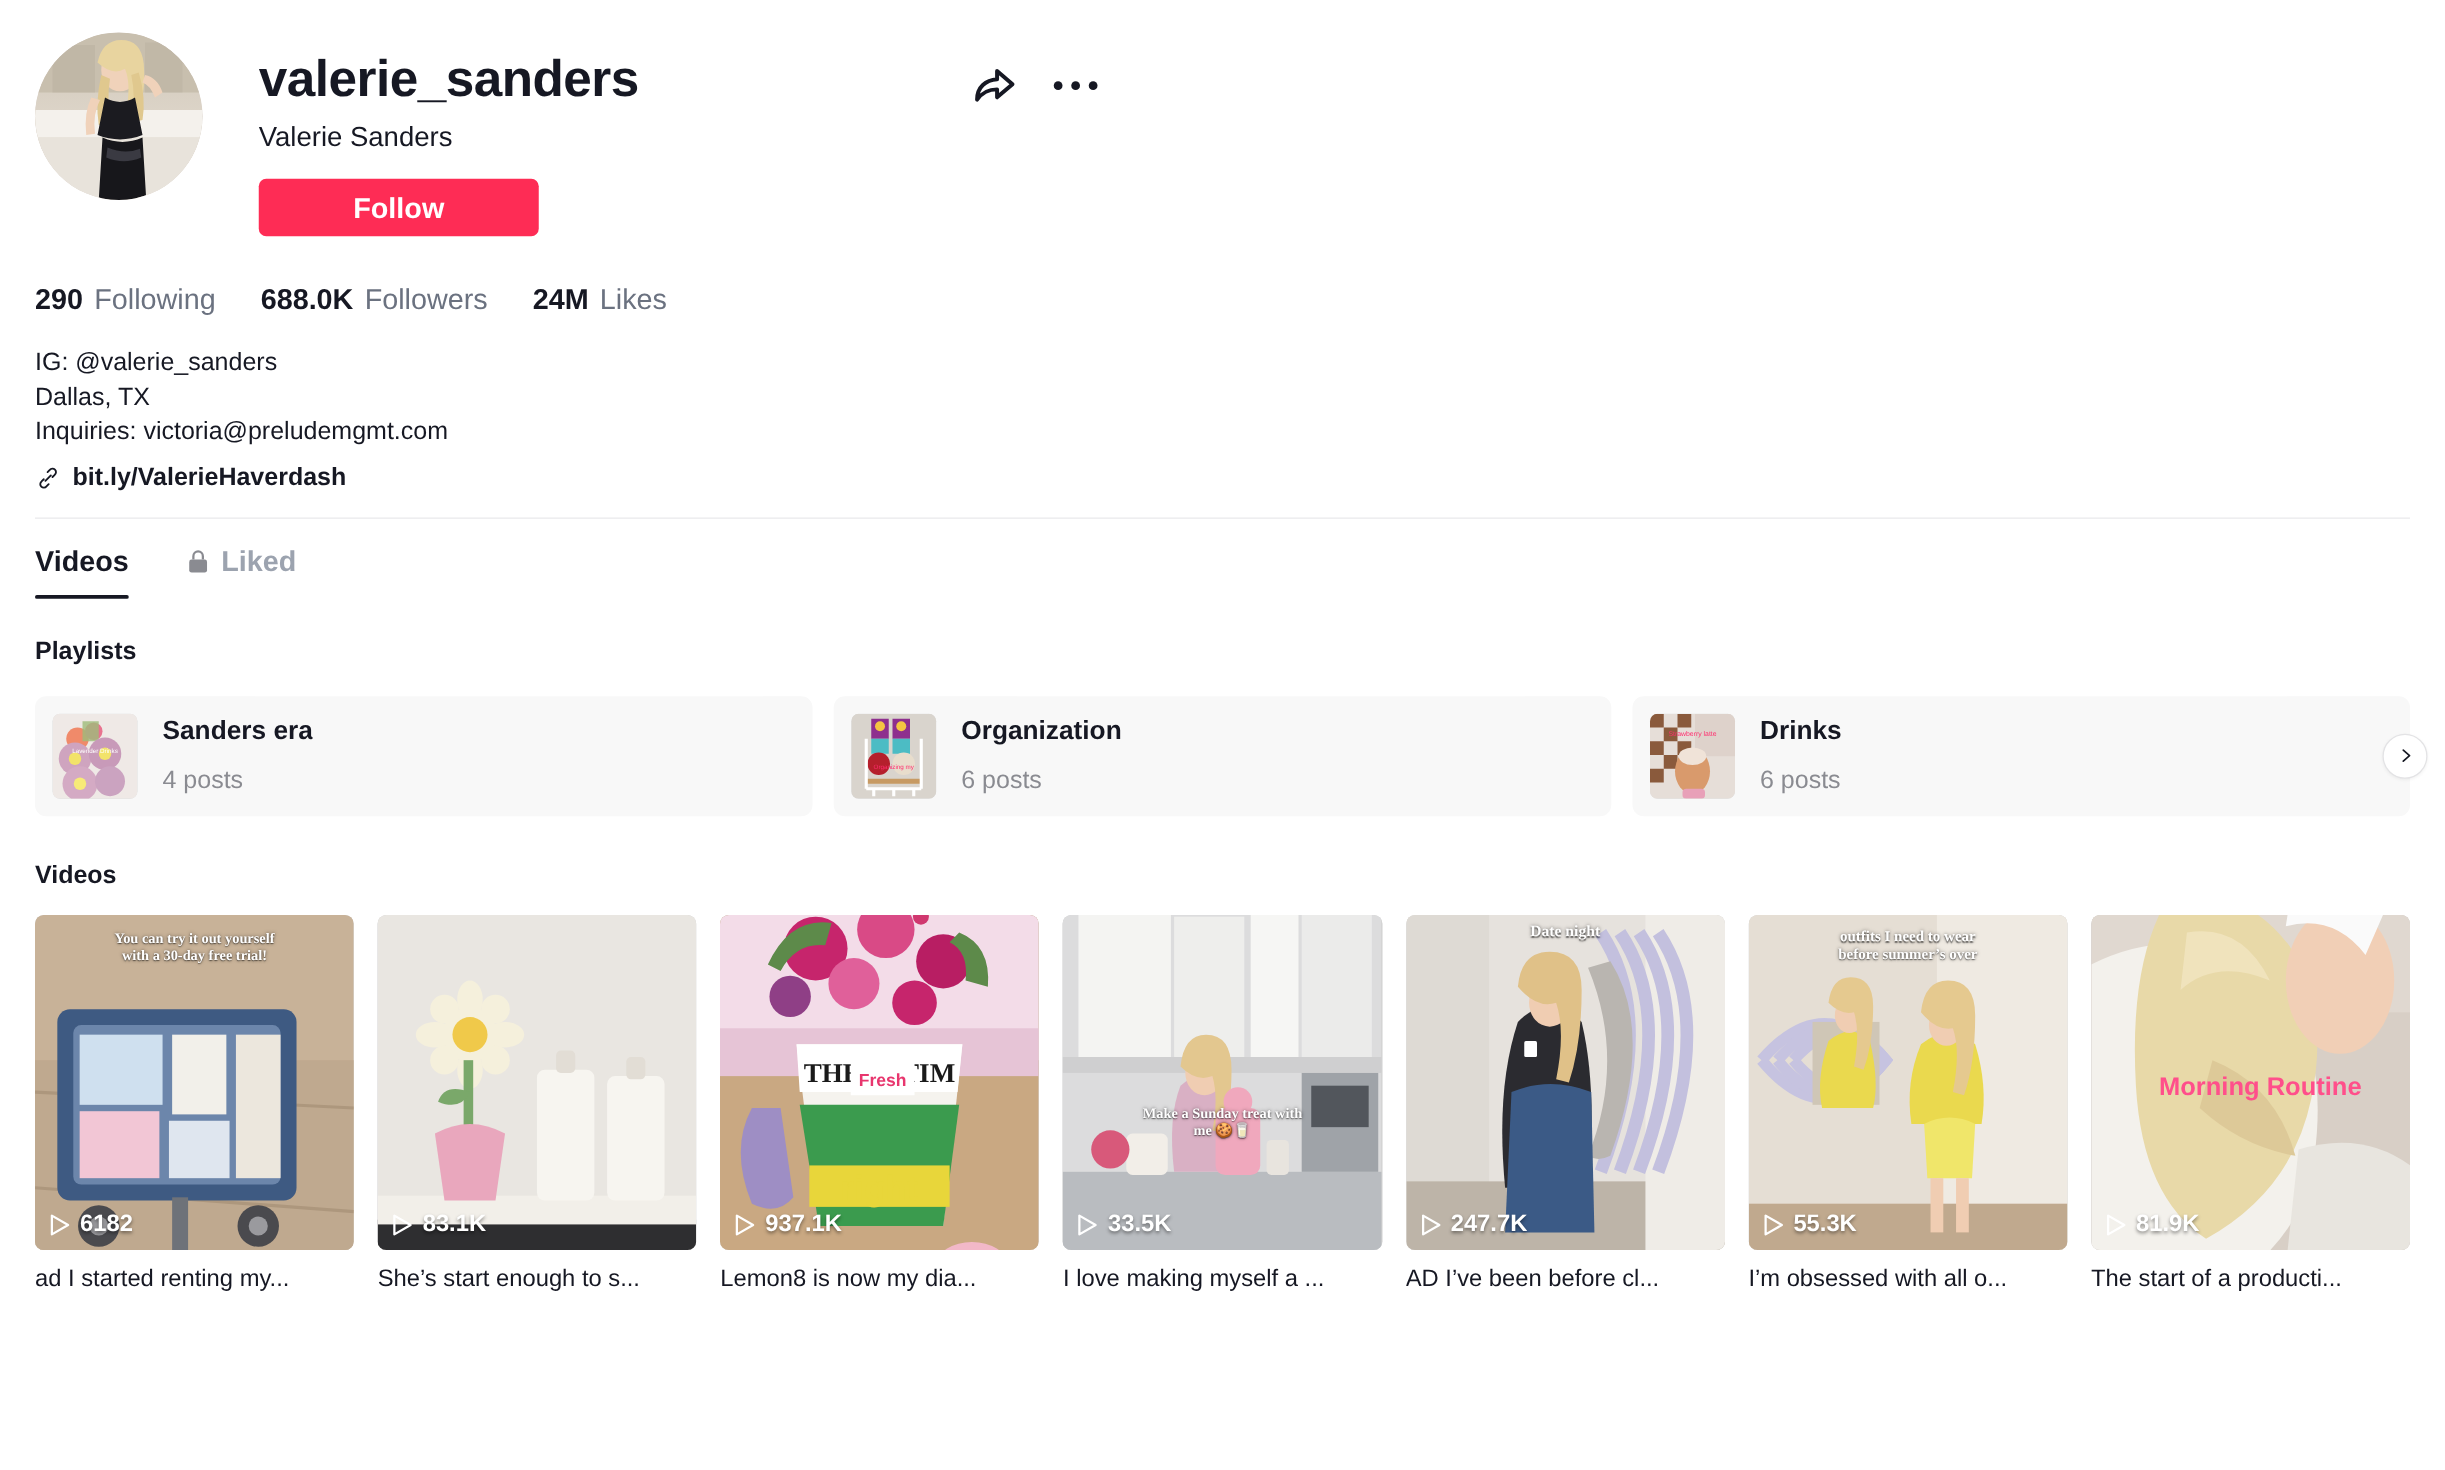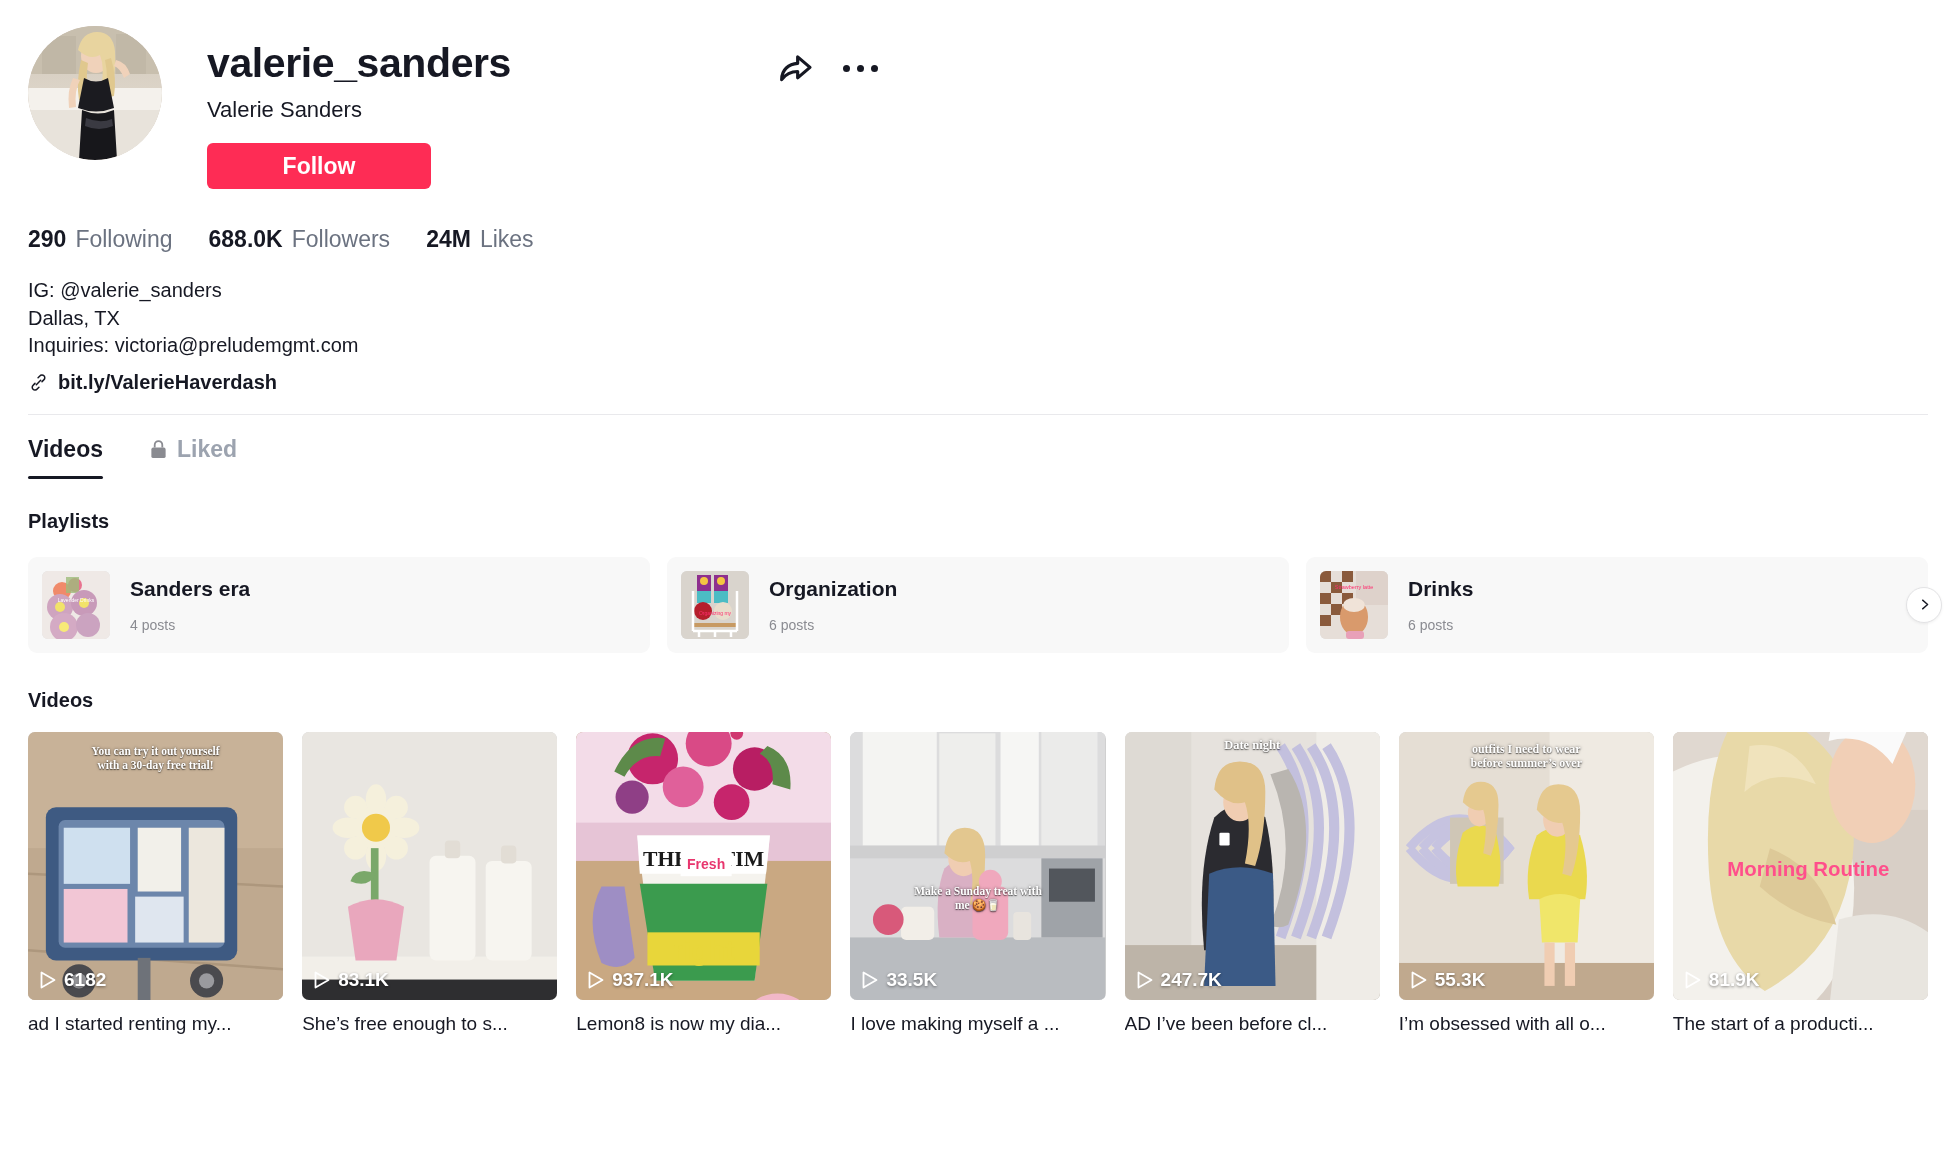"4 posts" .pl-count { font-size: 14px -> 20px }
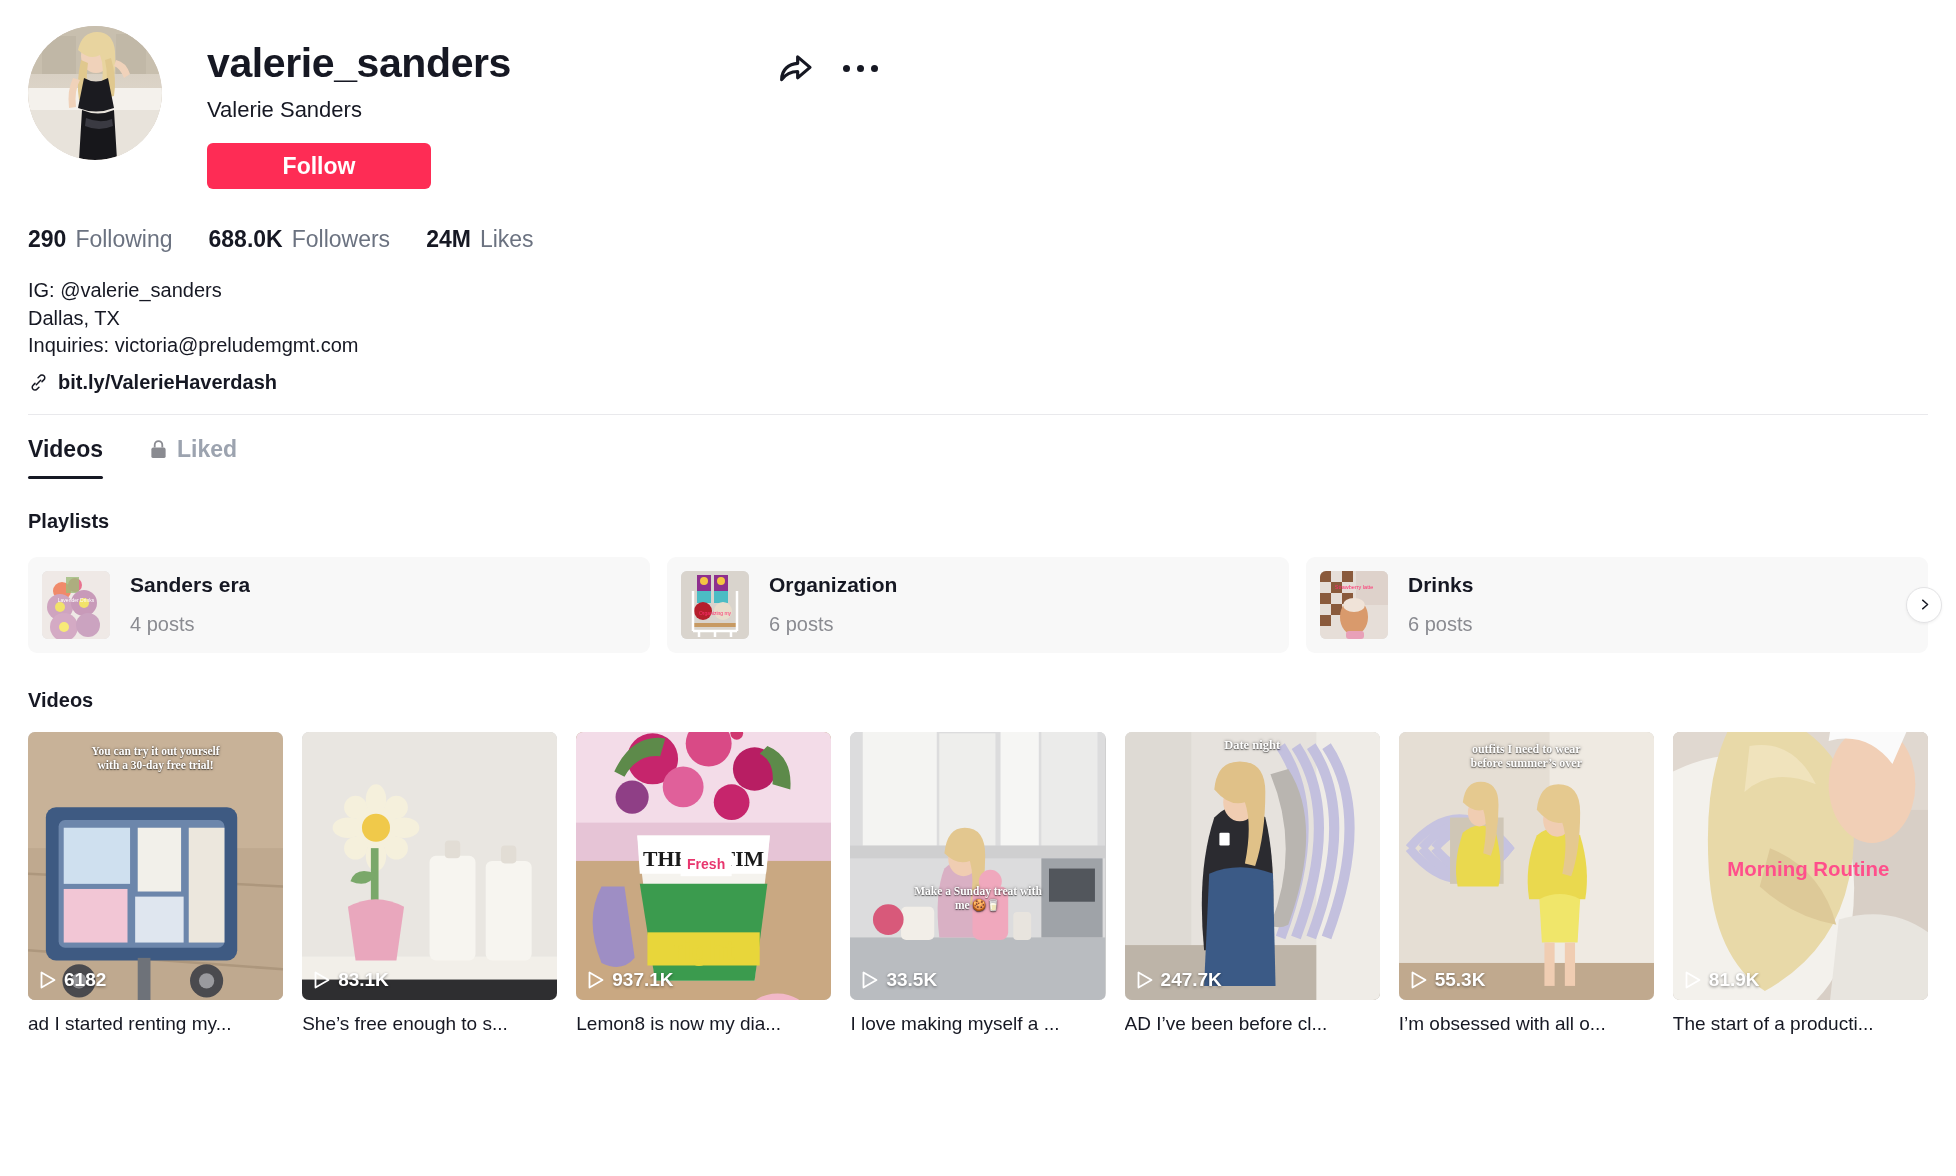"She’s free enough to s..." div.video-caption { text: free -> start }
